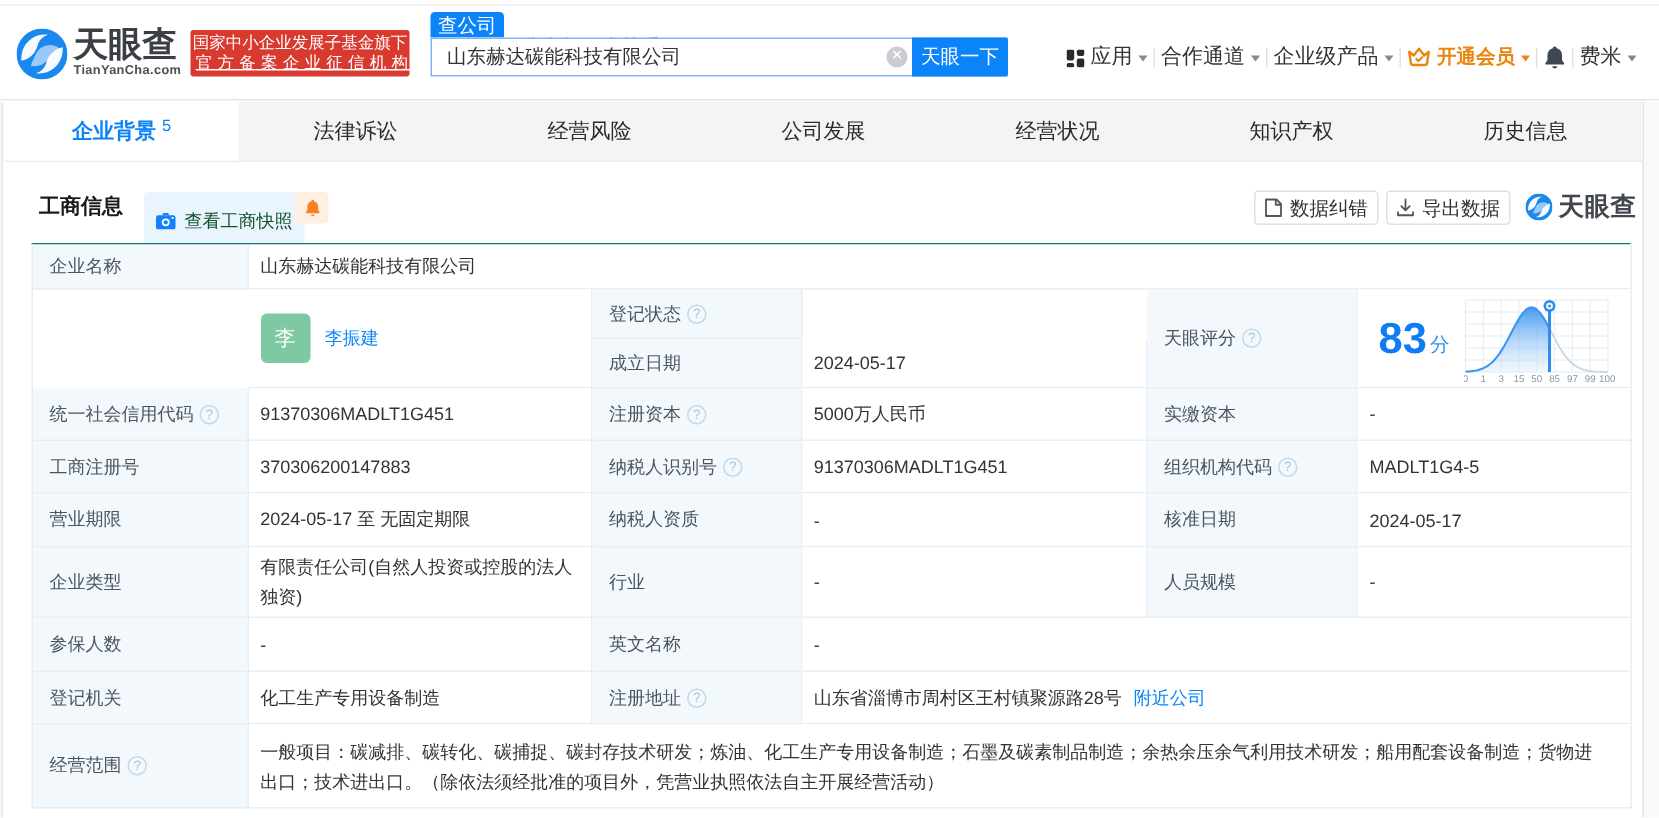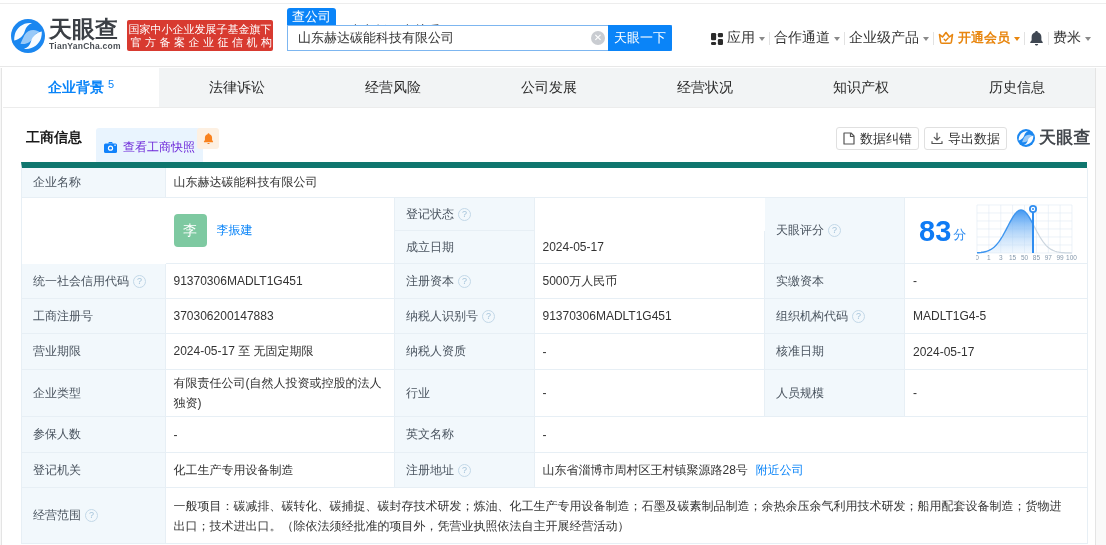"官方备案企业征信机构" .brand-badge .l2 { text-decoration: none -> underline }
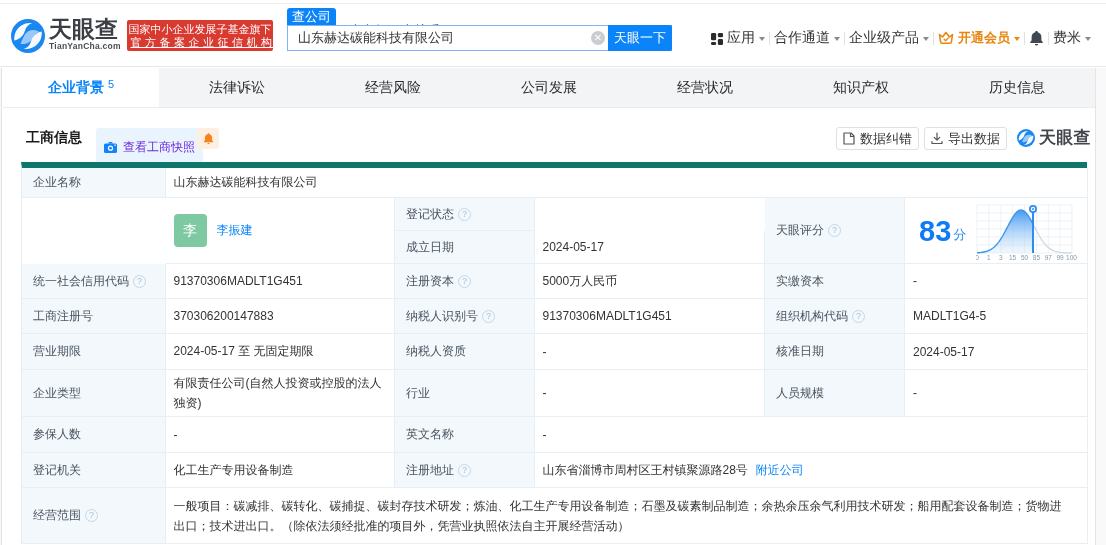"查看工商快照" .snap-badge { color: #6d28d9 -> #14532d }
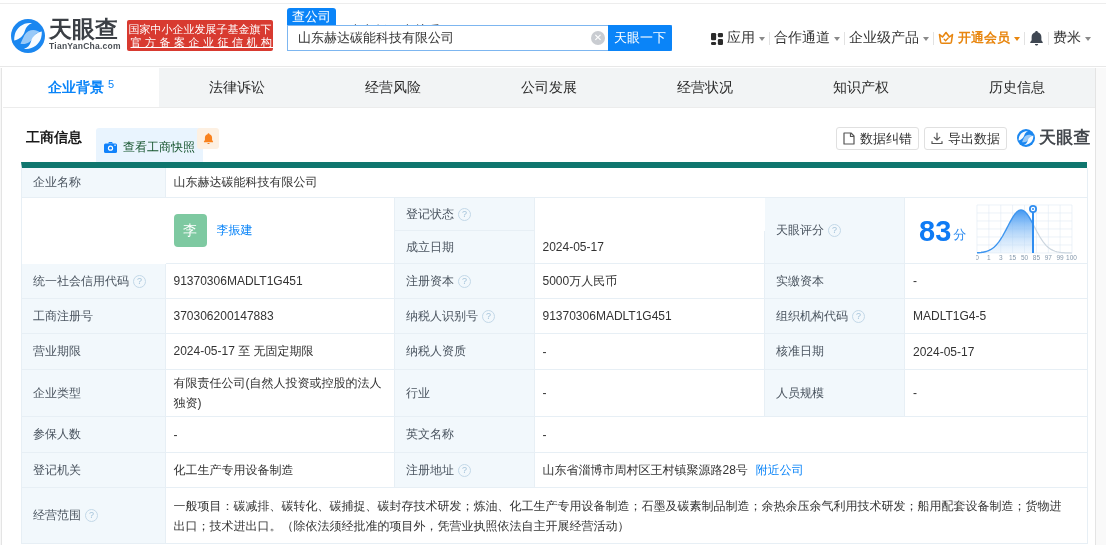"企业名称" .biz-table { border-top: 6px solid #0f766e -> 1px solid #0f766e }
